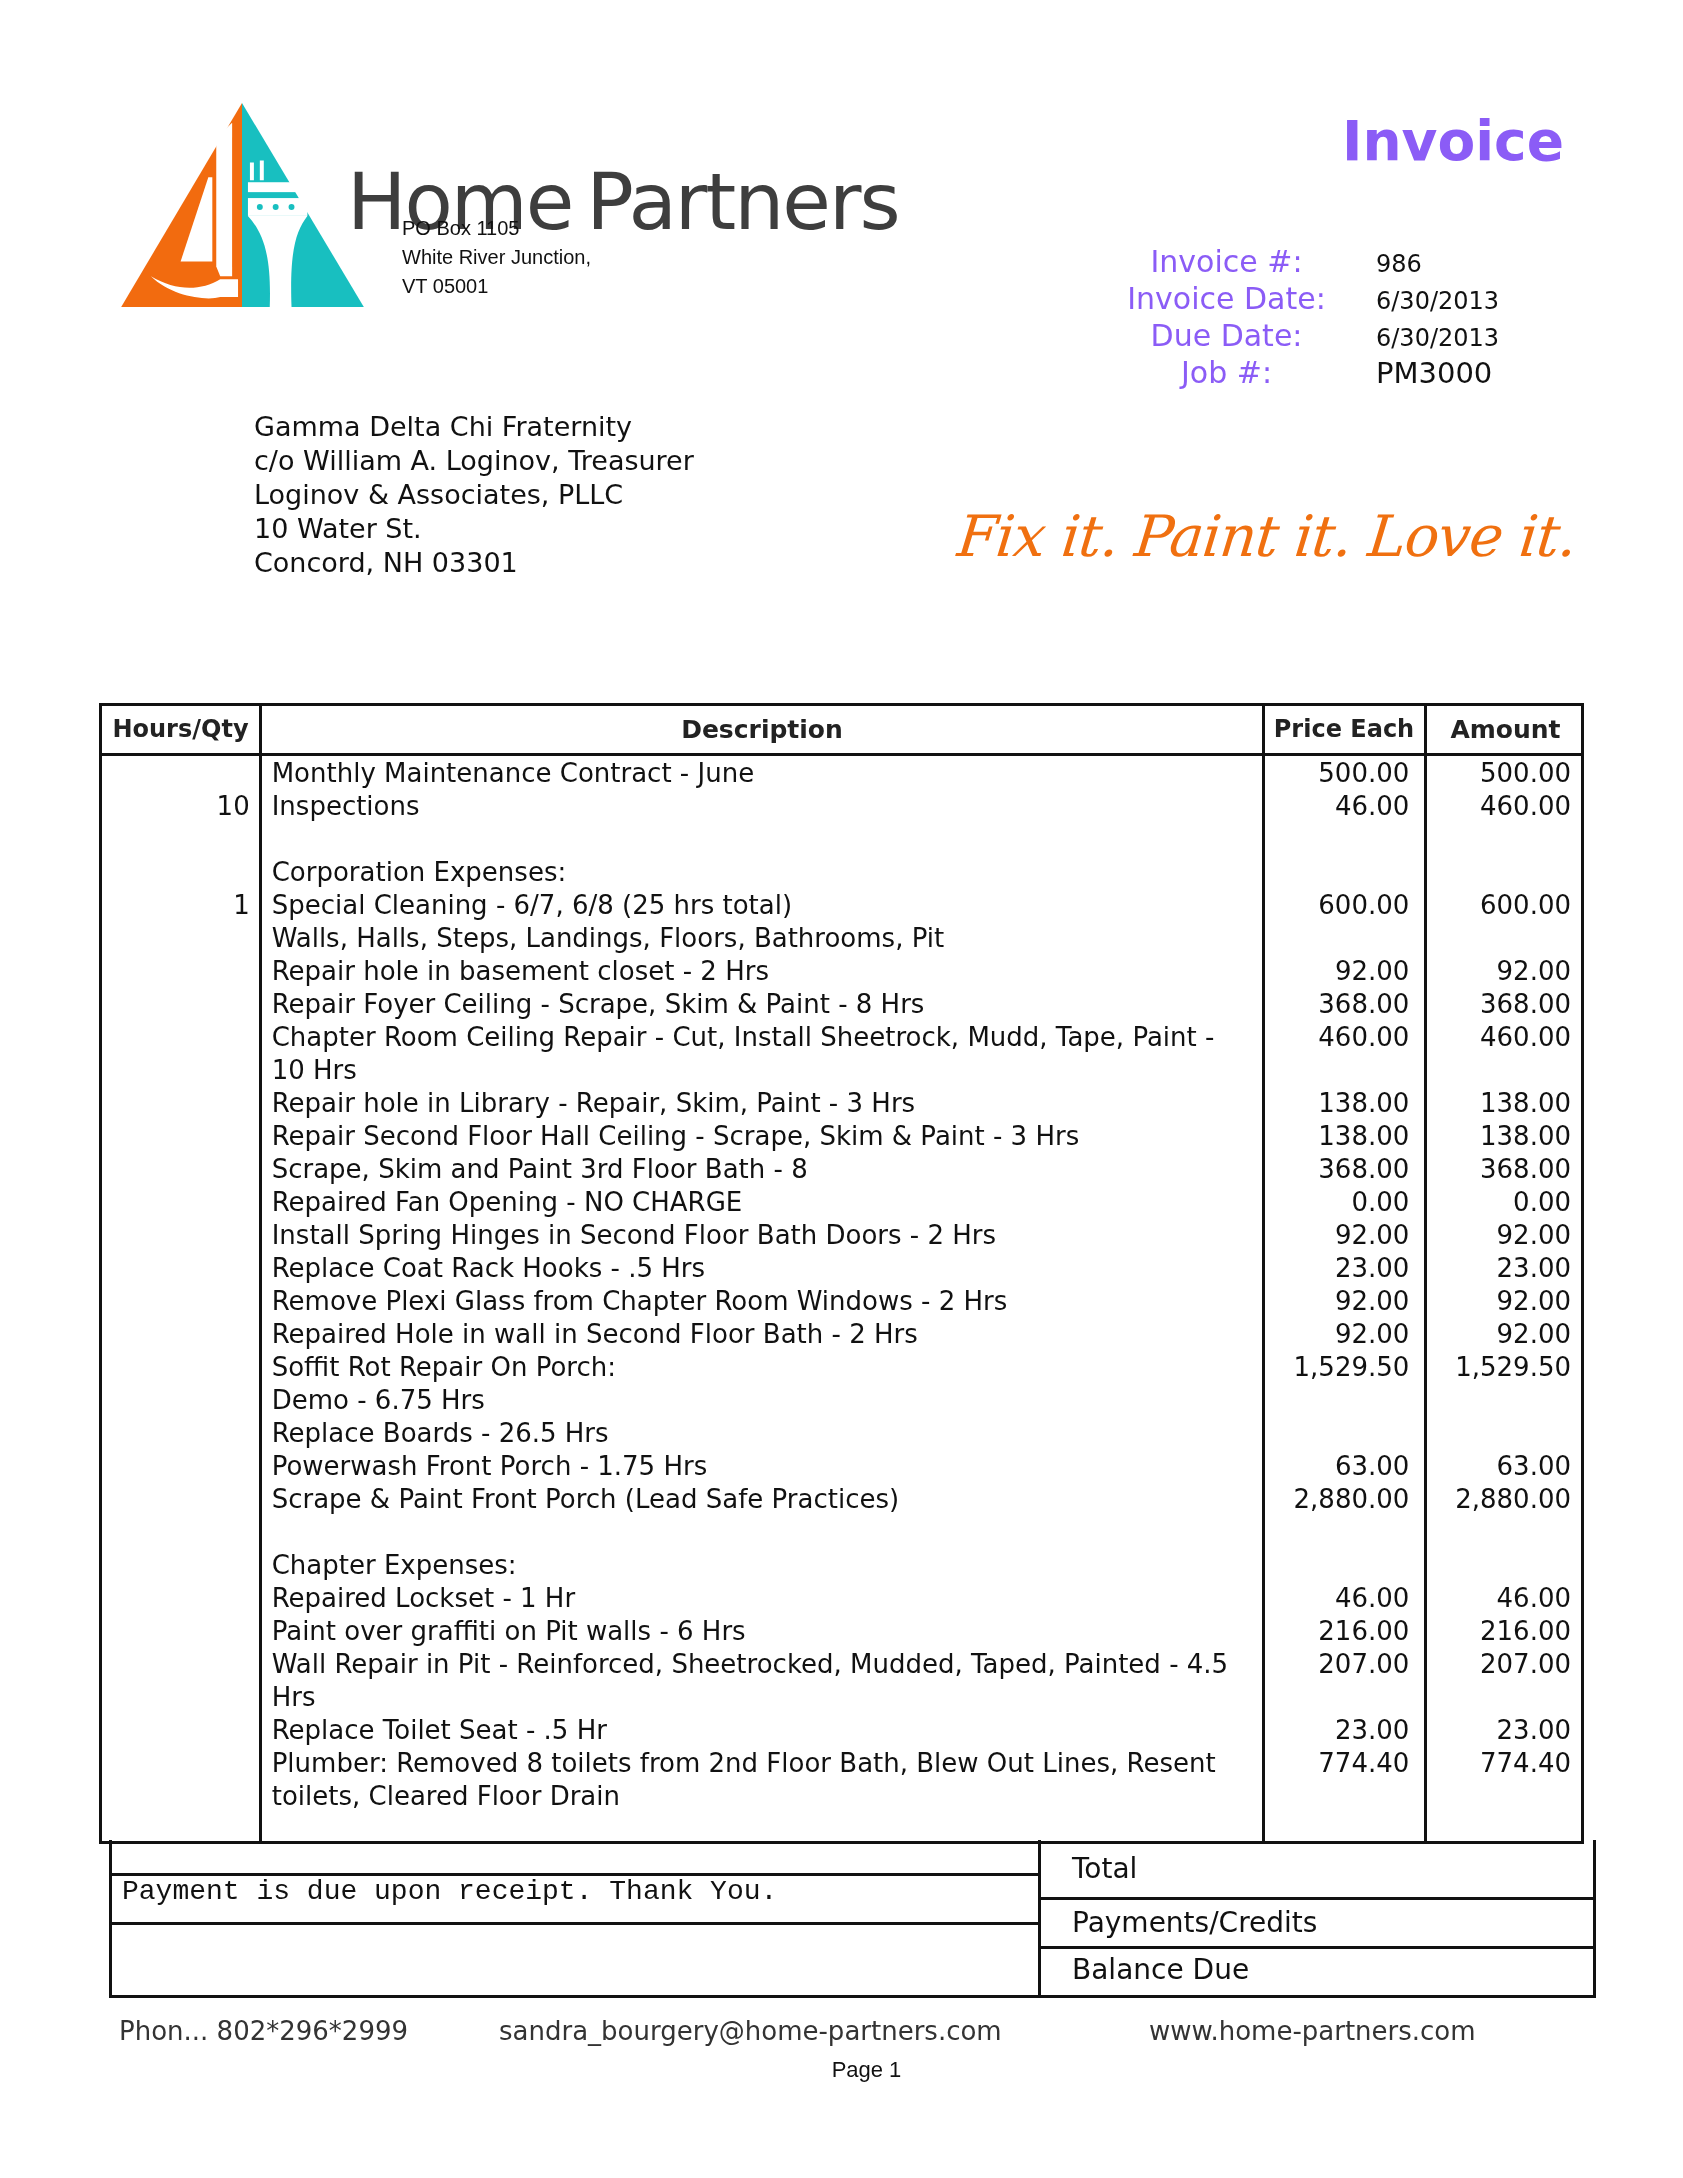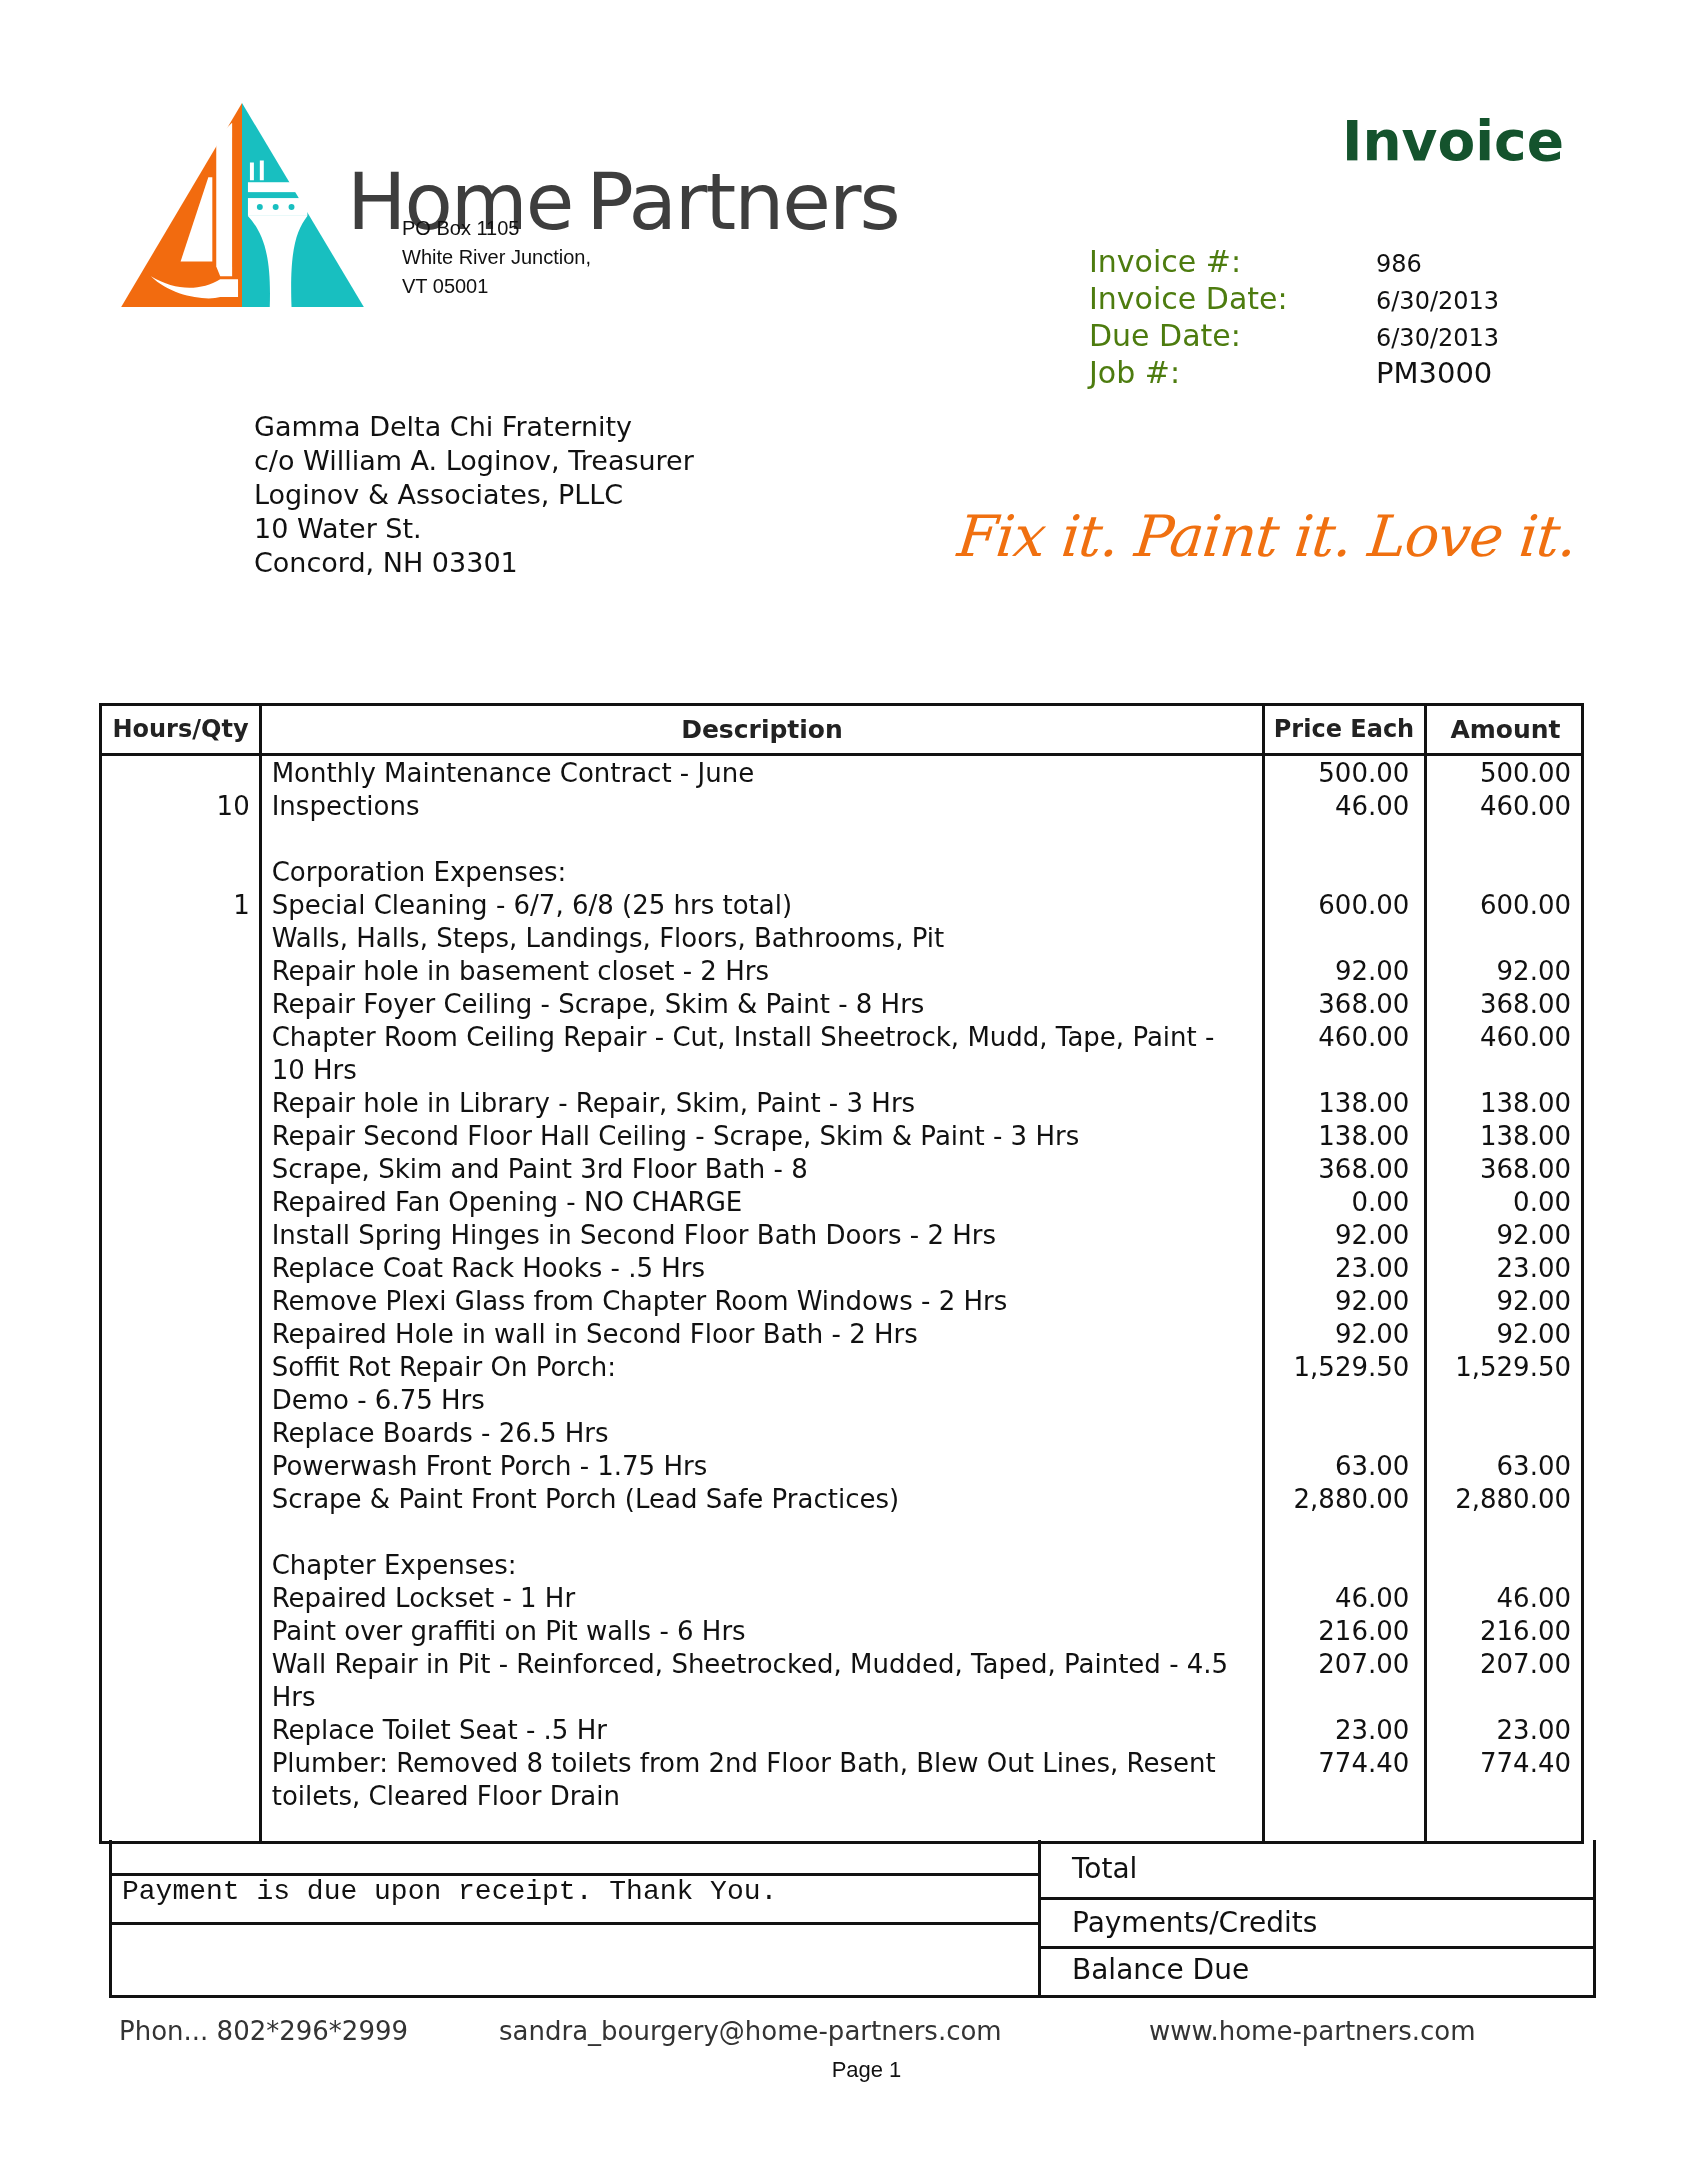"Invoice" #invoice-title { color: #14532d -> #8b5cf6 }
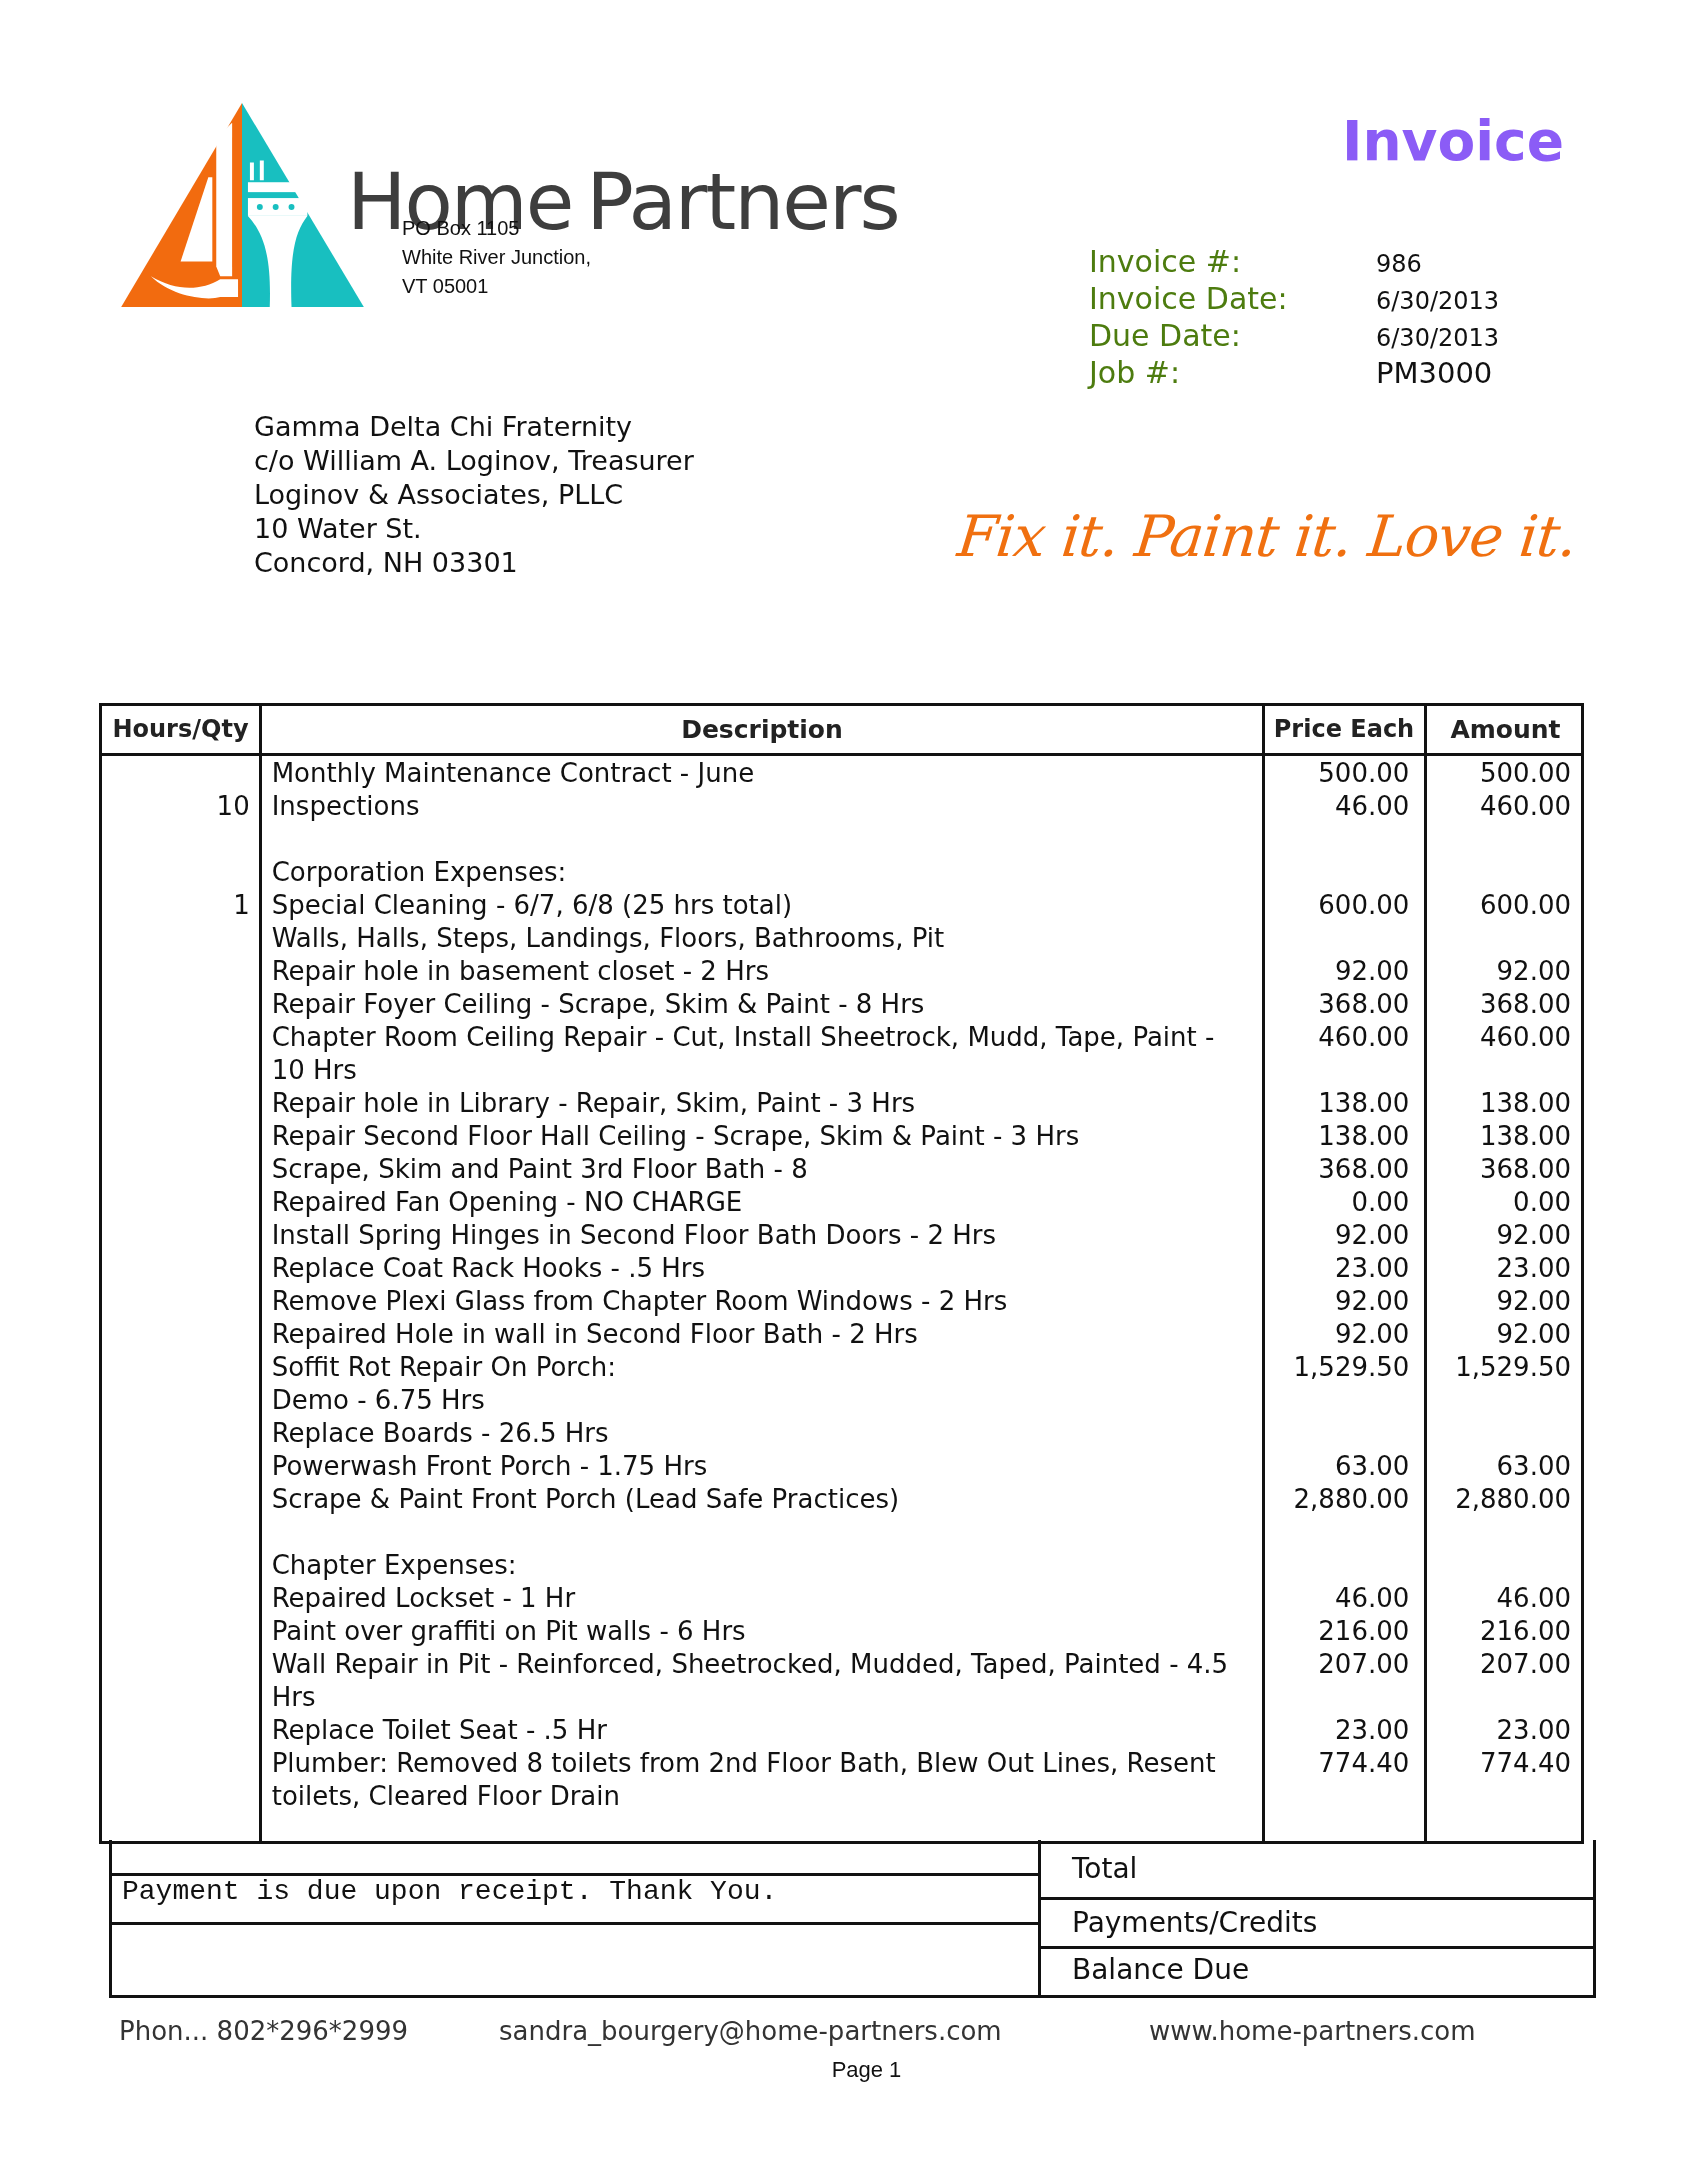"Invoice #:" .meta-label { color: #4d7c0f -> #8b5cf6; text-align: left -> center }
